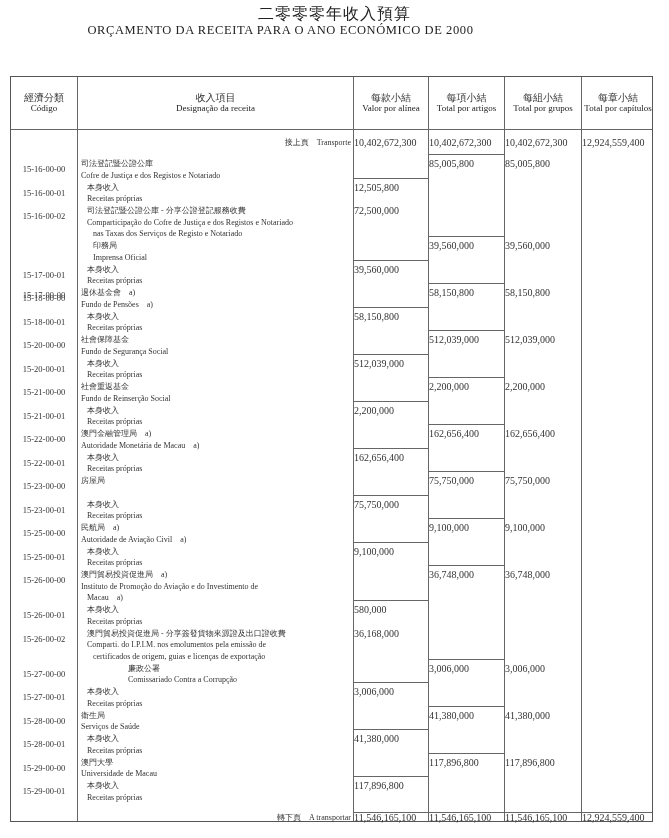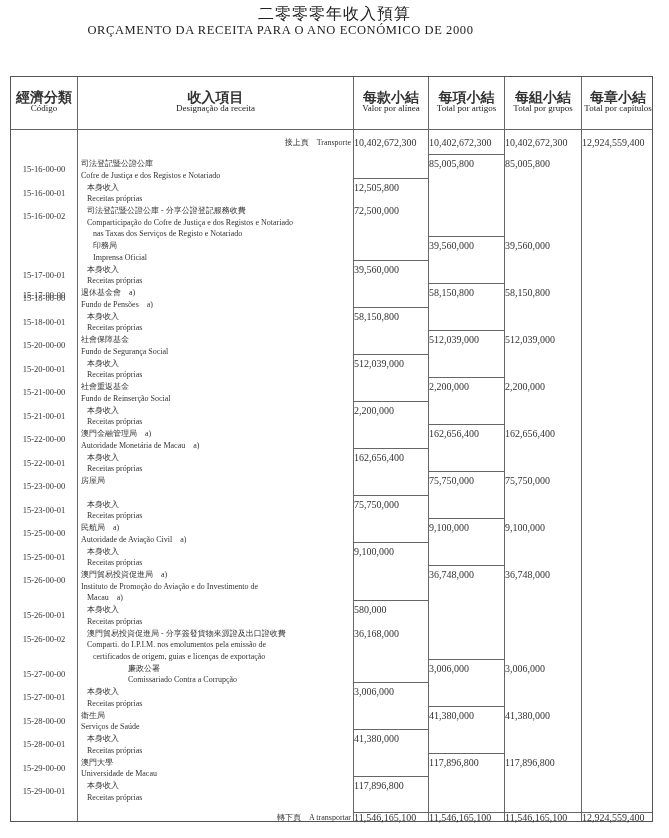"經濟分類" .hdr .zh { font-size: 14px -> 10px; font-weight: bold -> none }
